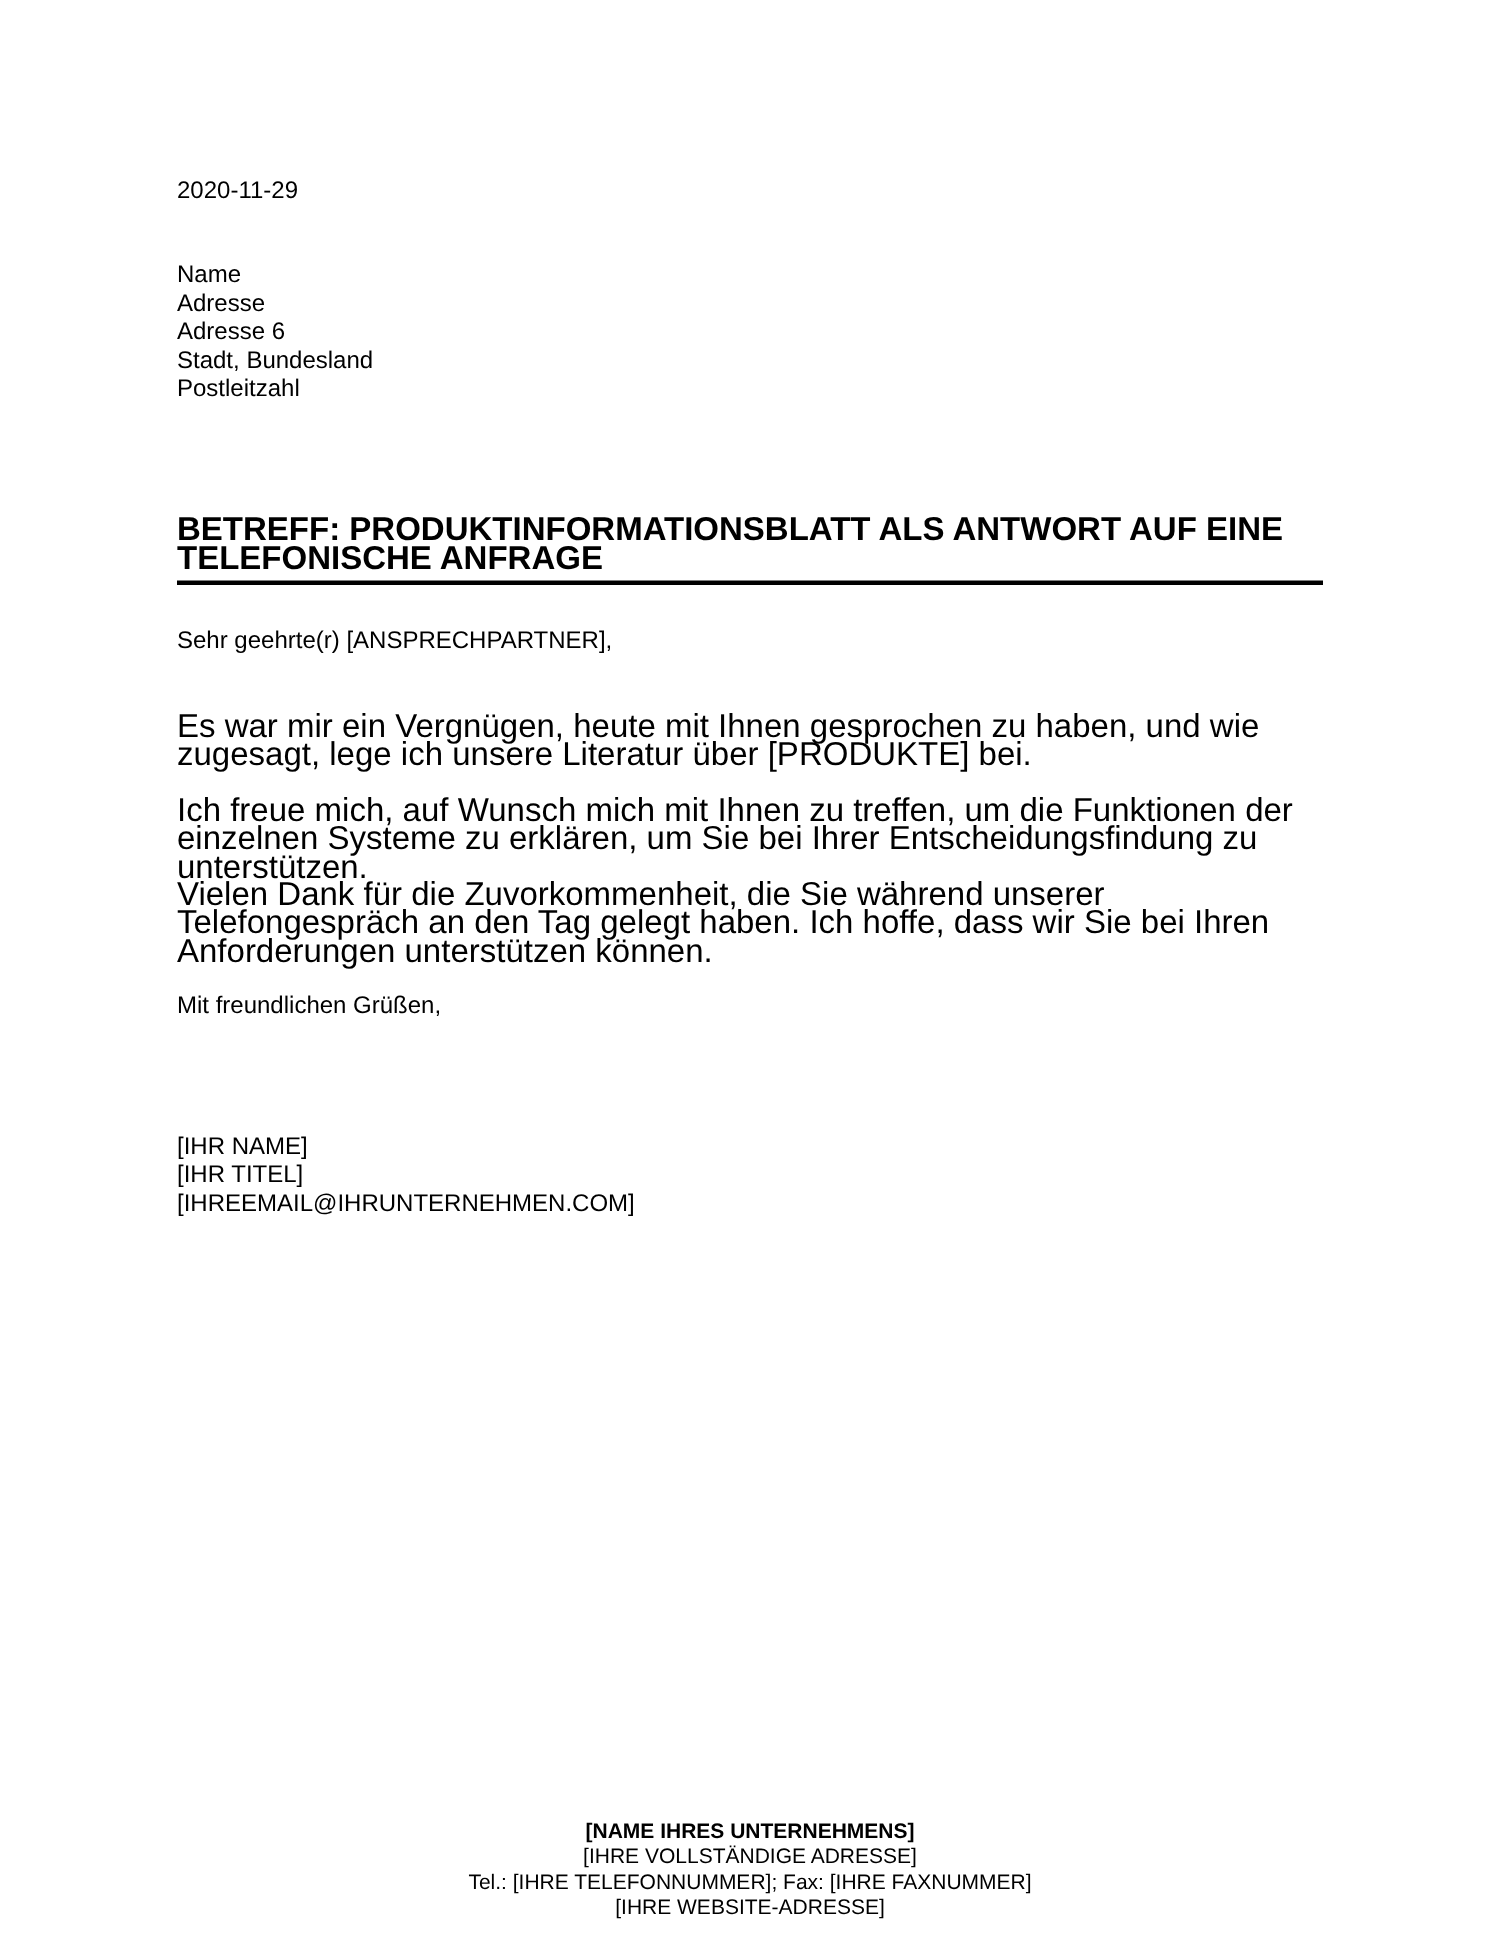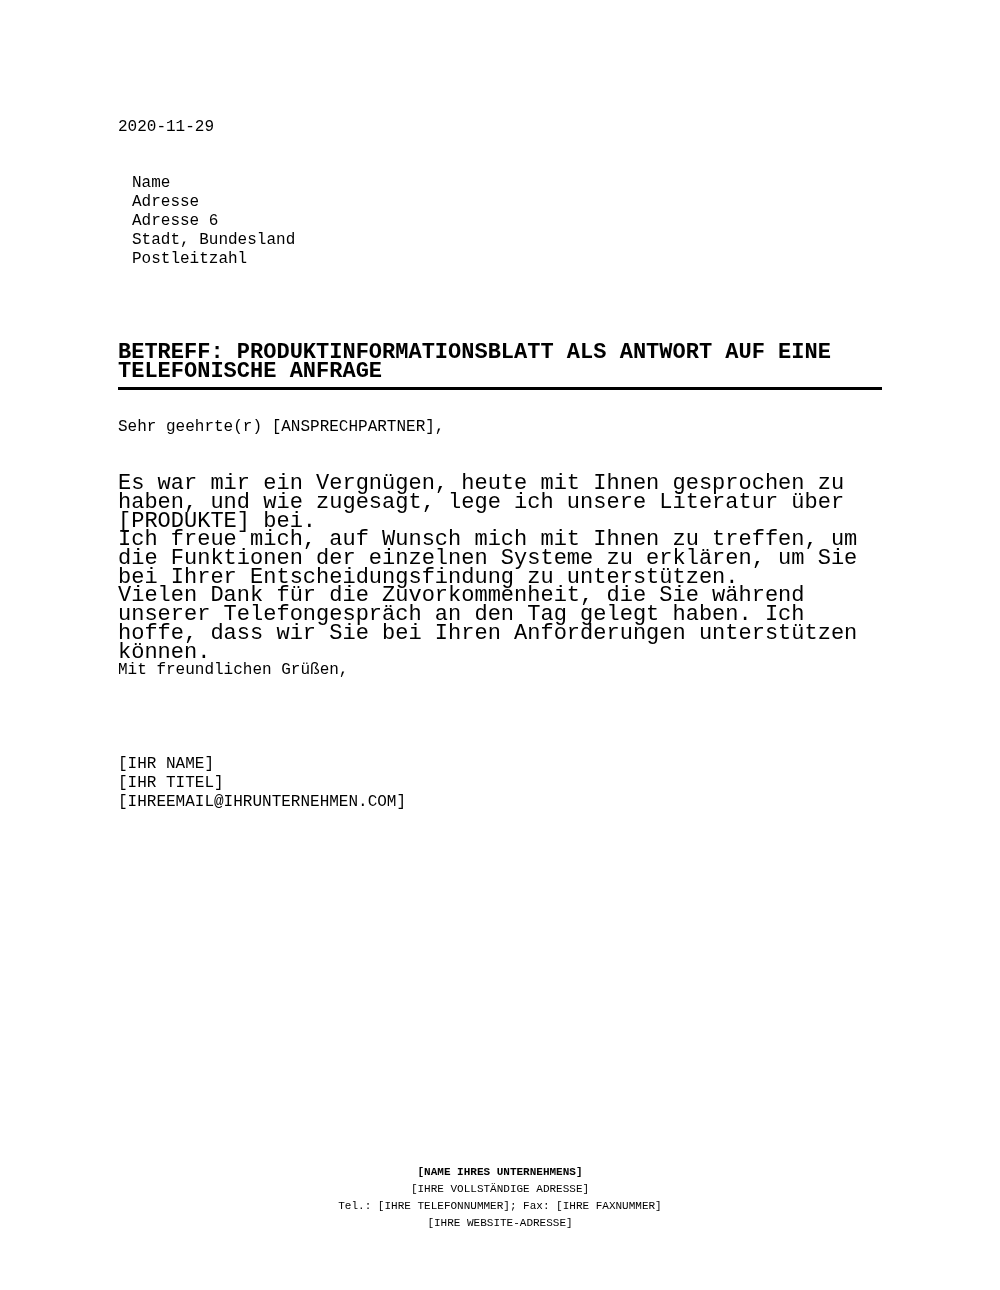"2020-11-29" .page { font-family: Liberation Mono, monospace -> none }
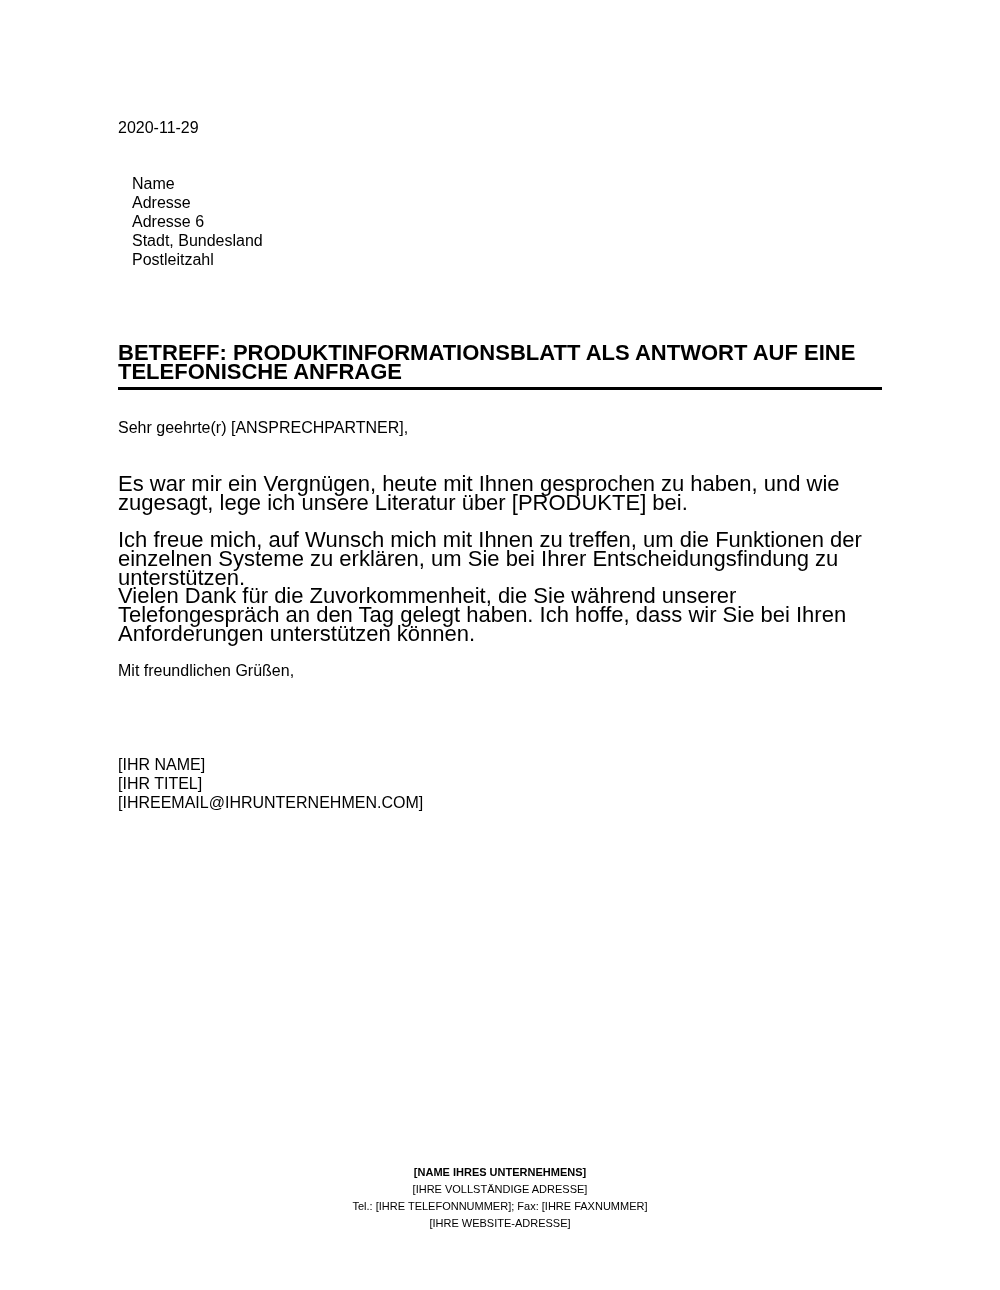"Name" .recipient div { margin-left: 14px -> none }
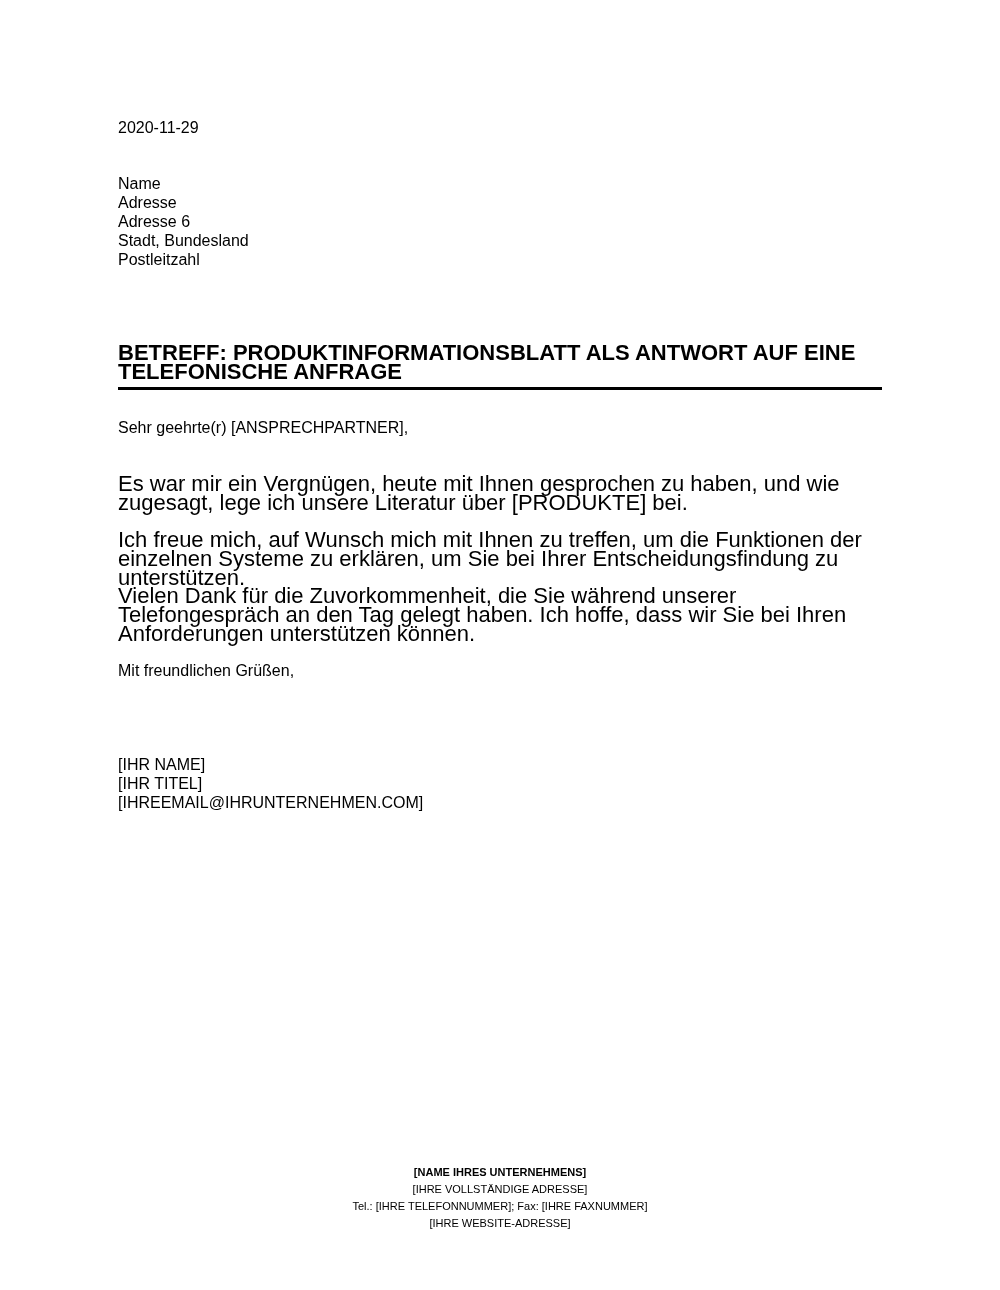"[NAME IHRES UNTERNEHMENS]" .footer { font-size: 11px -> 14px; top: 1164px -> 1212px }
